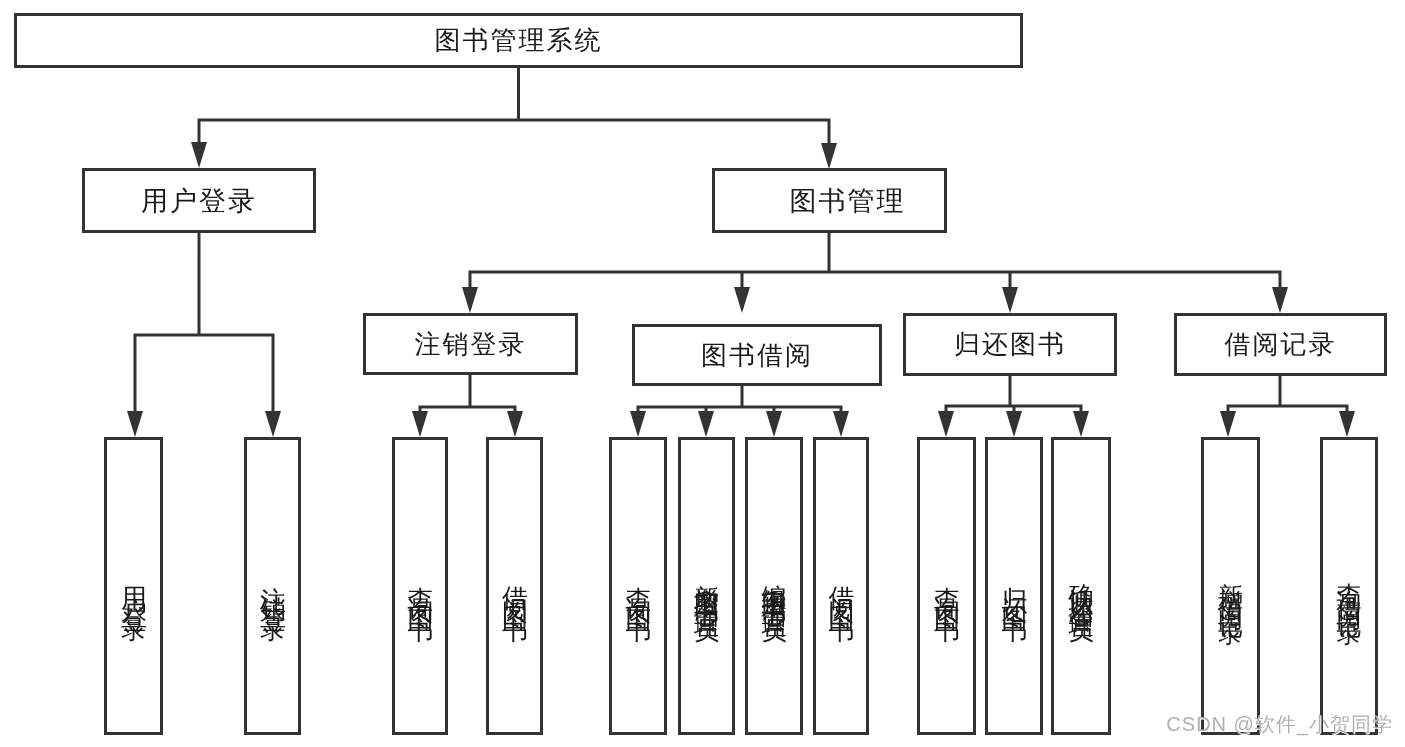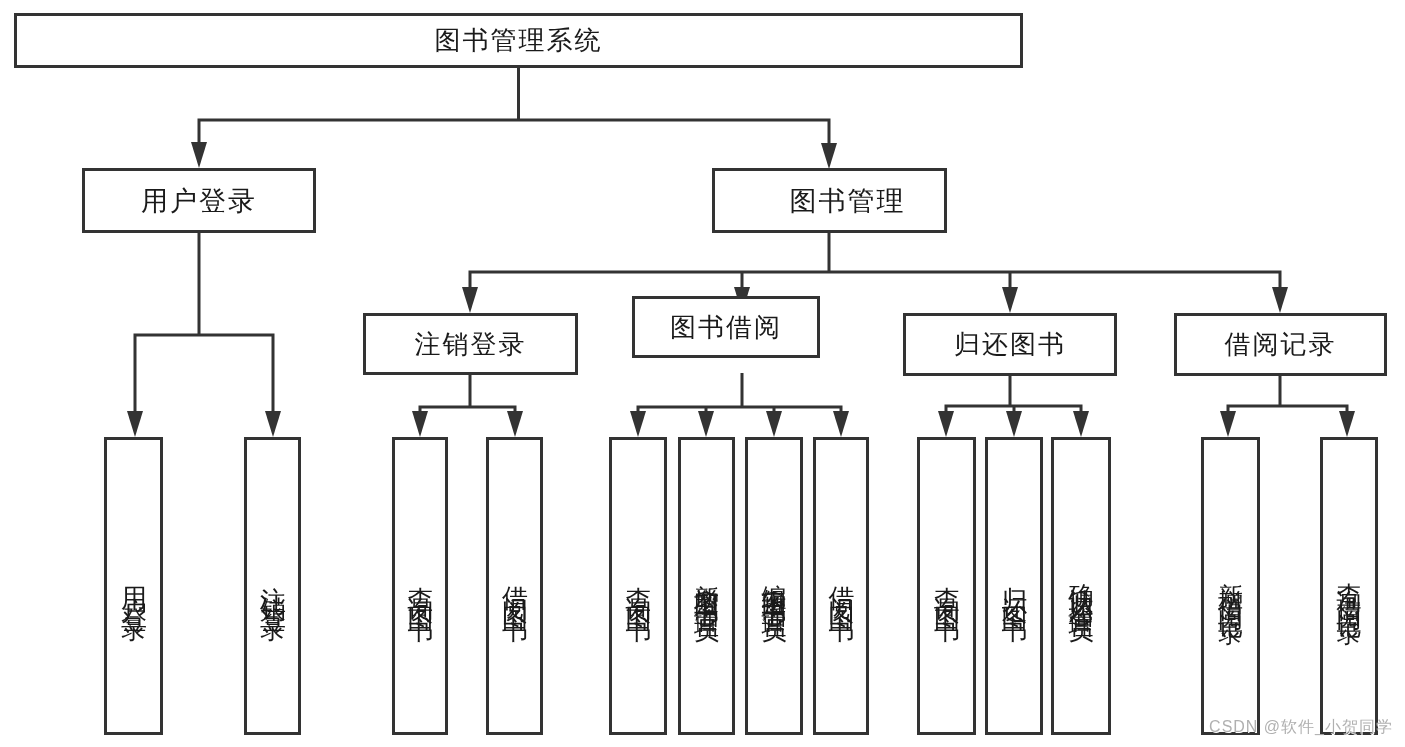"图书借阅" div.box { top: 296px -> 324px; width: 188px -> 250px }
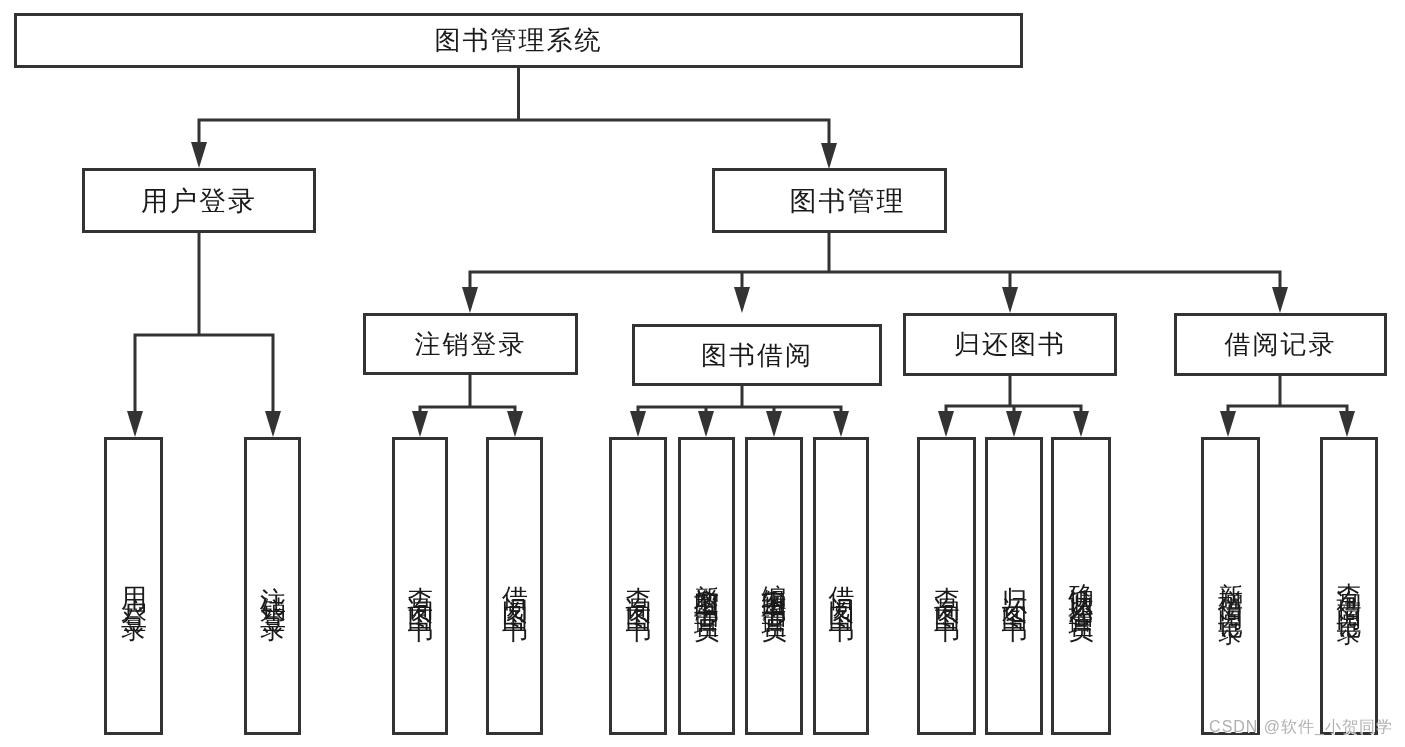"CSDN @软件_小贺同学" .watermark { font-size: 16px -> 20px }
